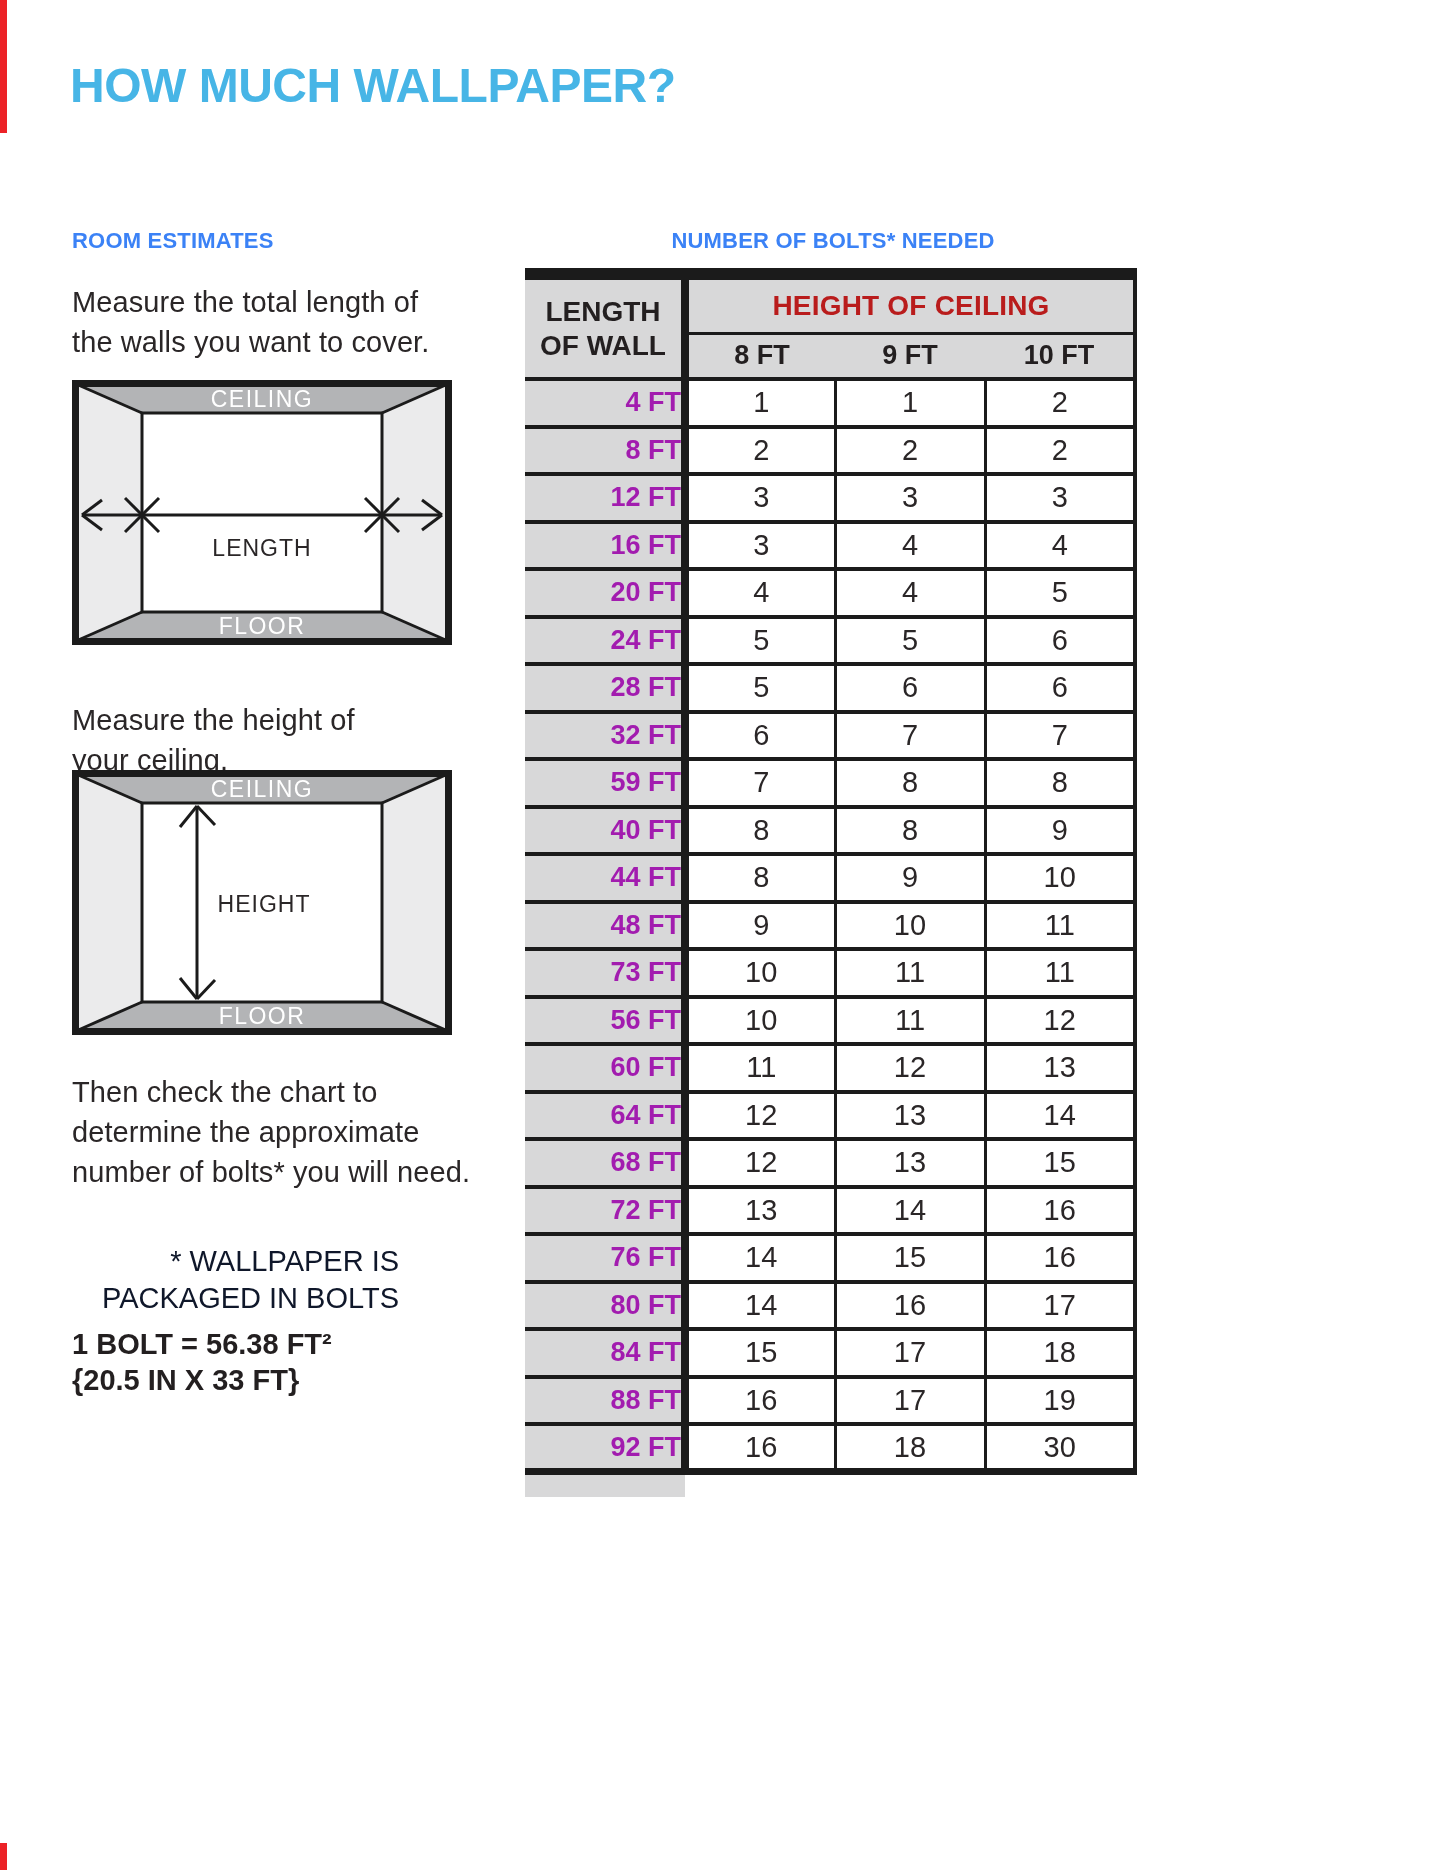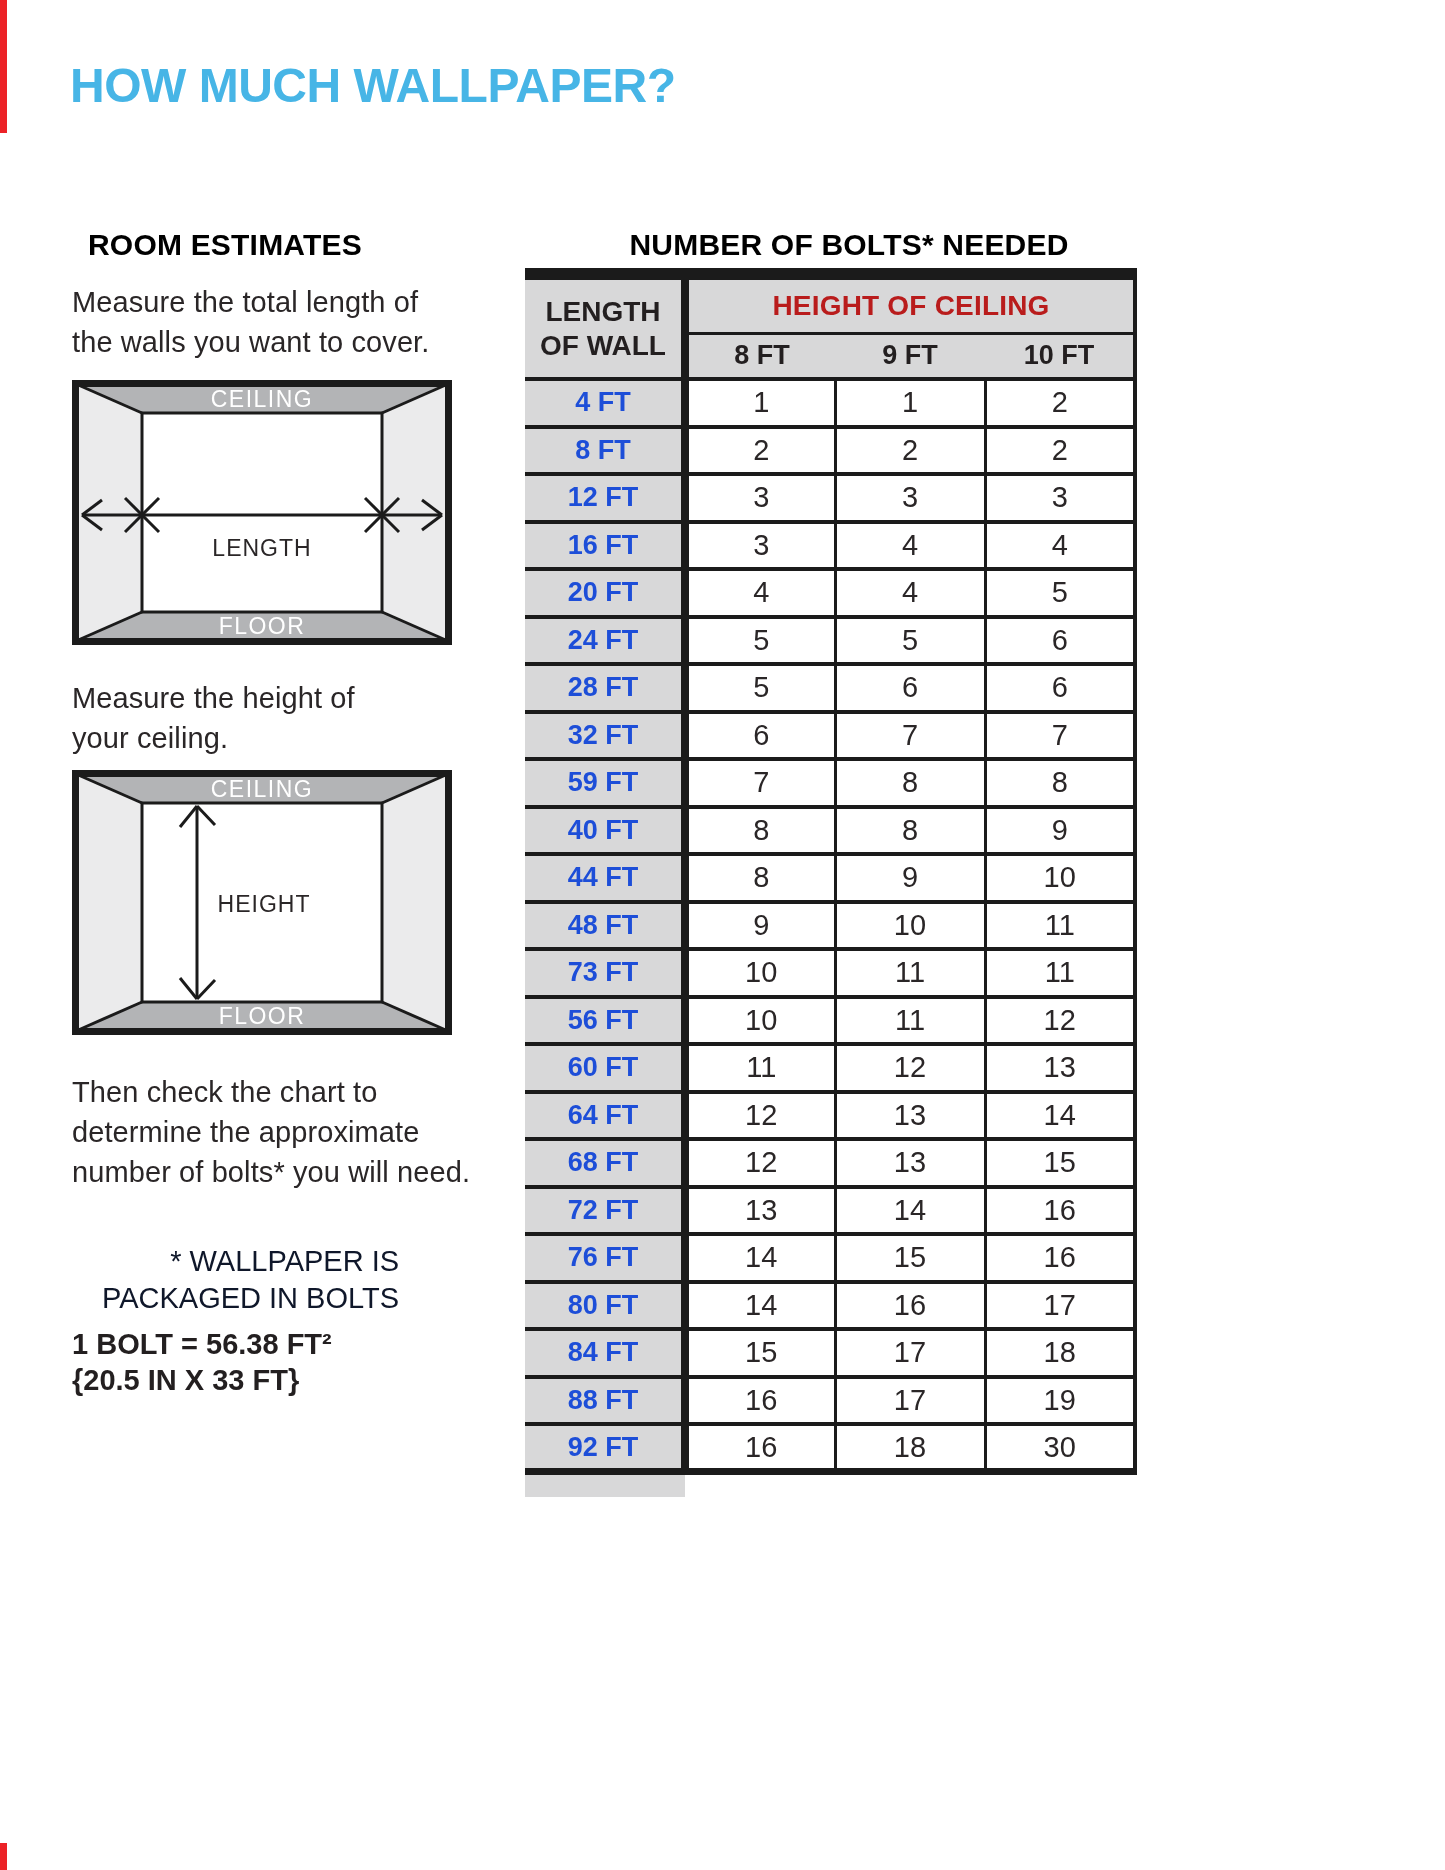"ROOM ESTIMATES" .sec-heading { color: #000000 -> #3b82f6; font-size: 30px -> 22px; margin-left: 16px -> none }
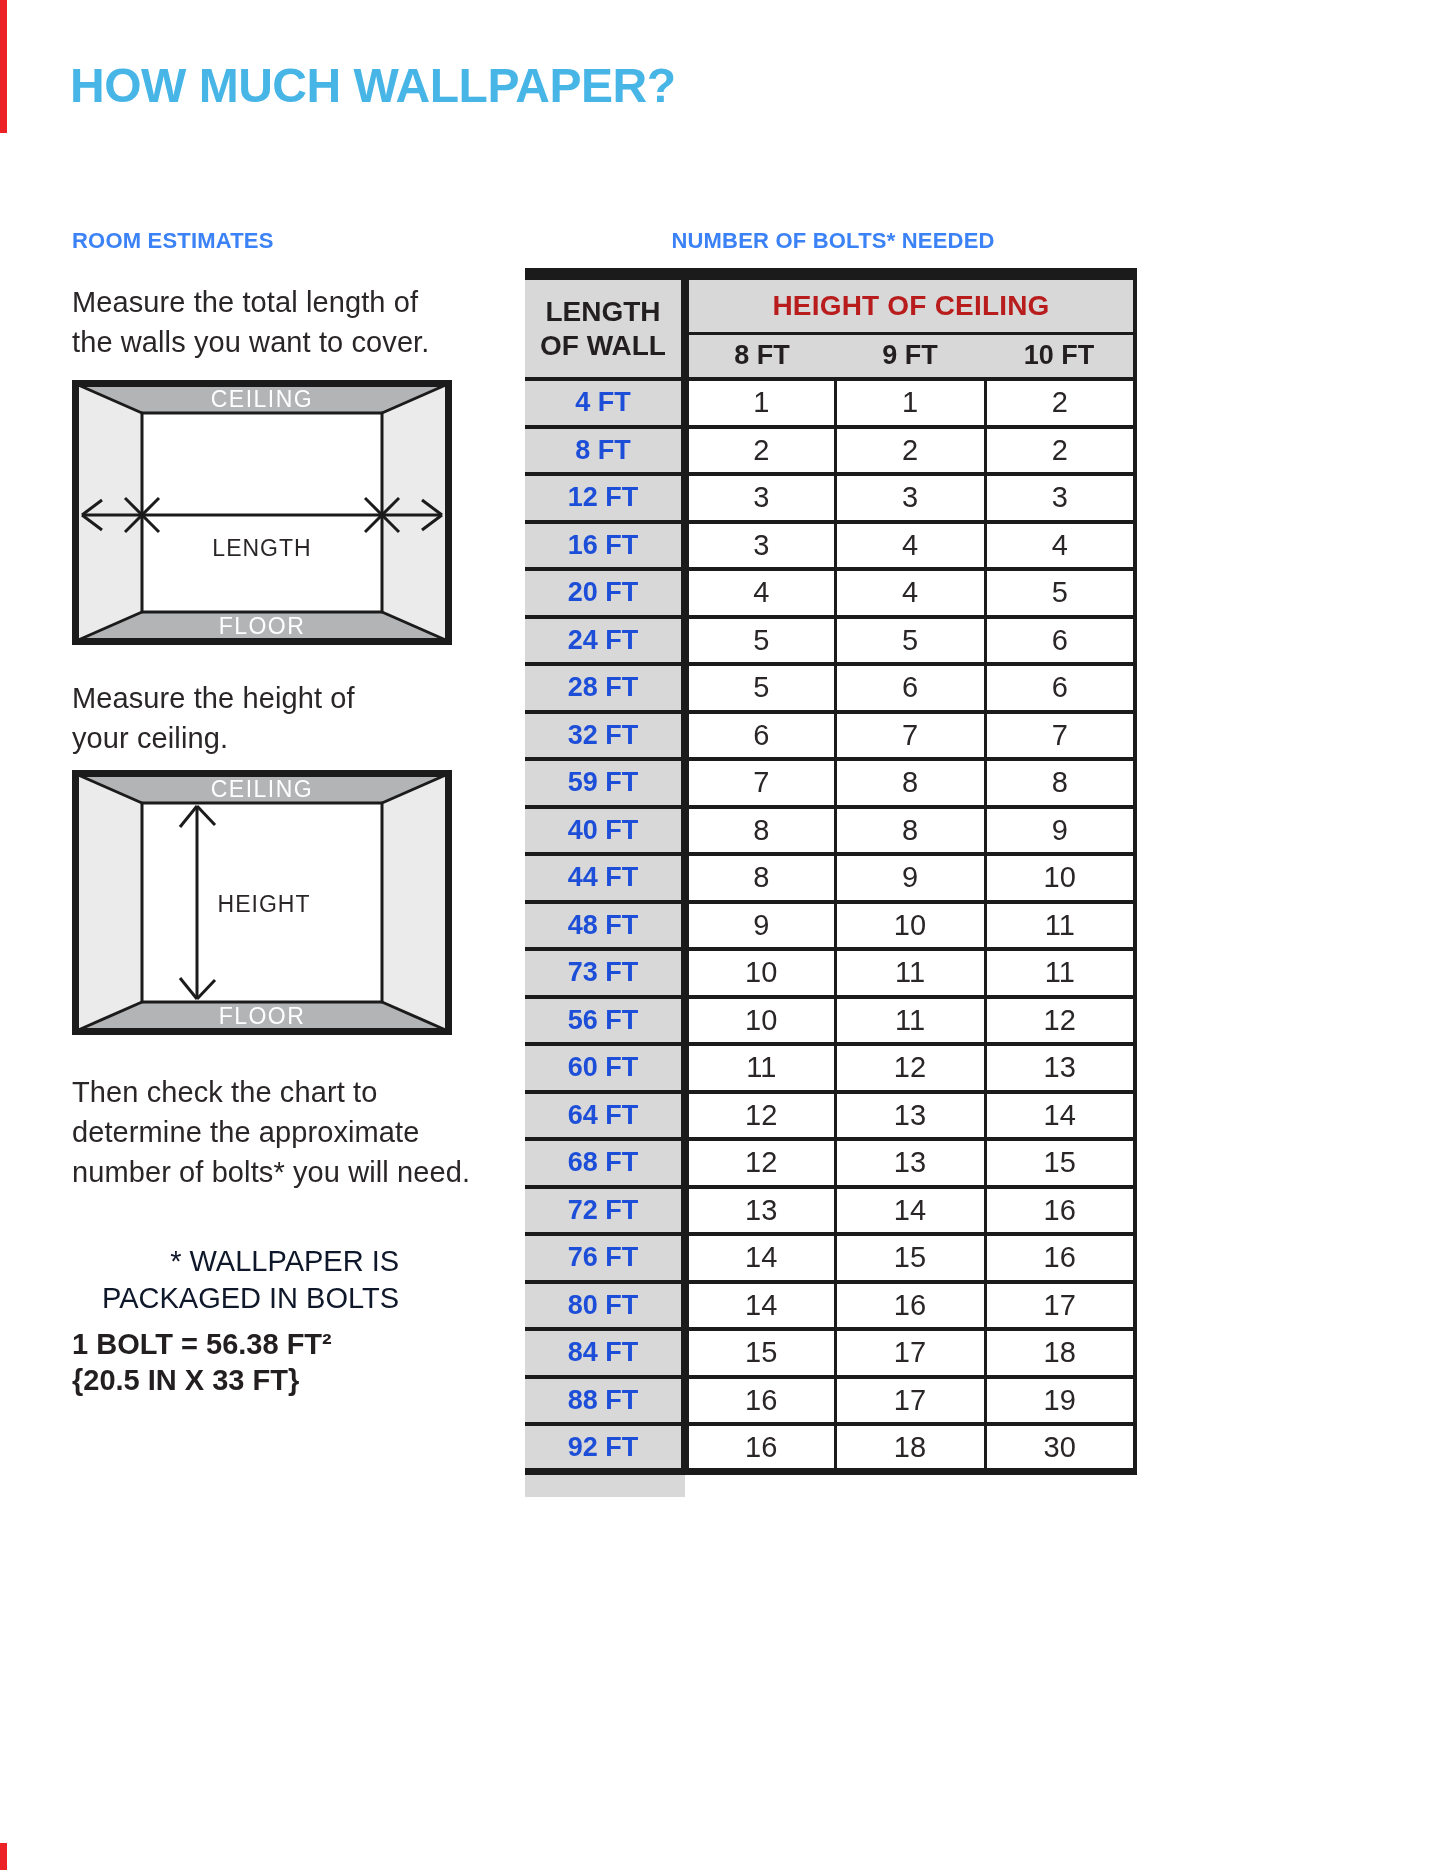"4 FT" .table-box tbody th { color: #1d4ed8 -> #a21caf; text-align: center -> right }
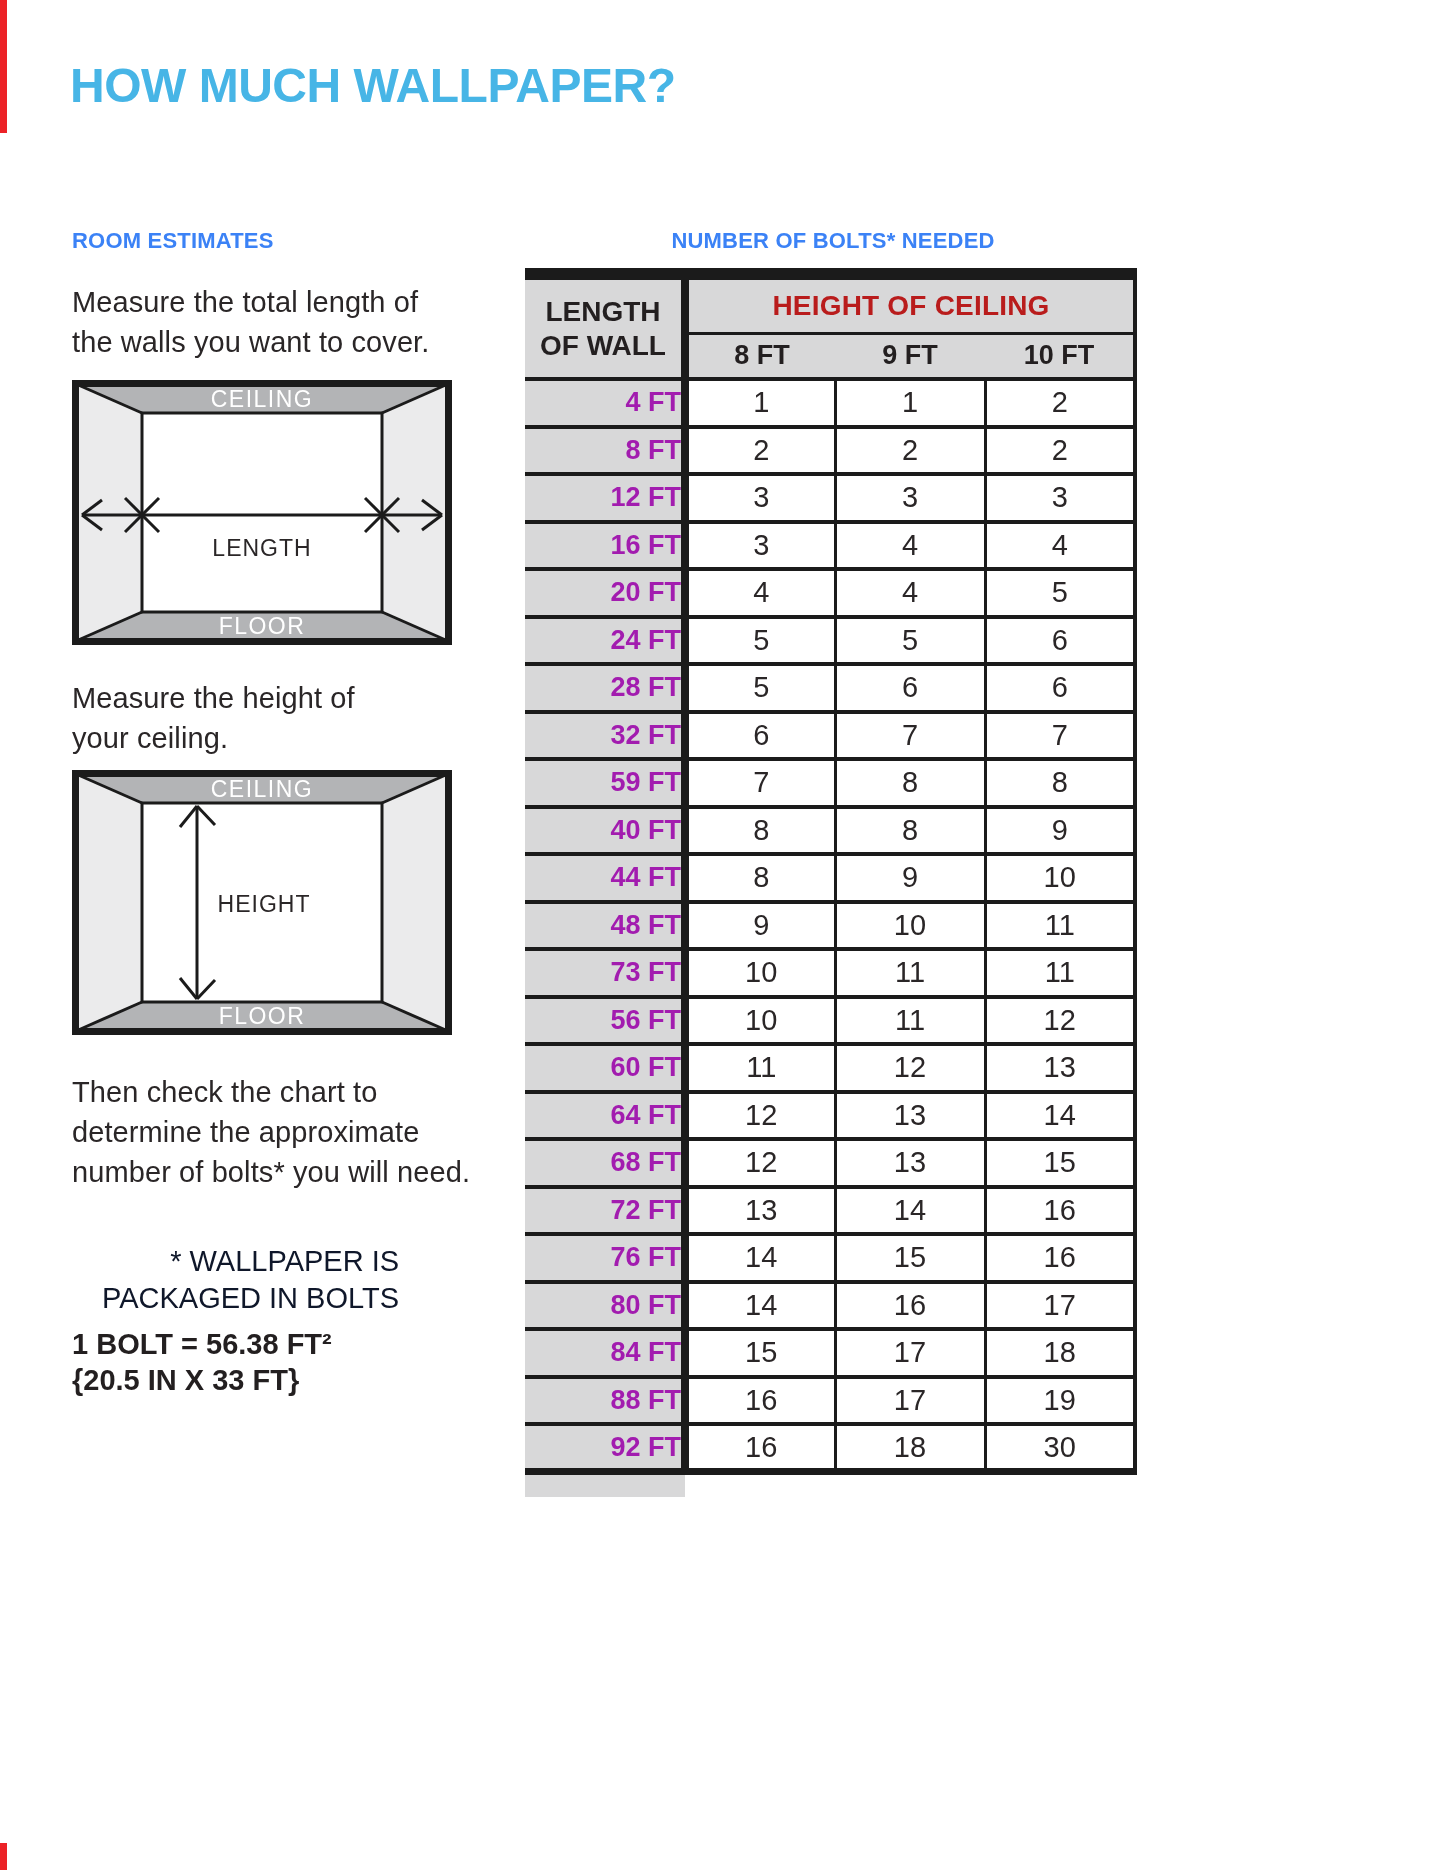"Measure the height of" .para-height { top: 678px -> 700px }
